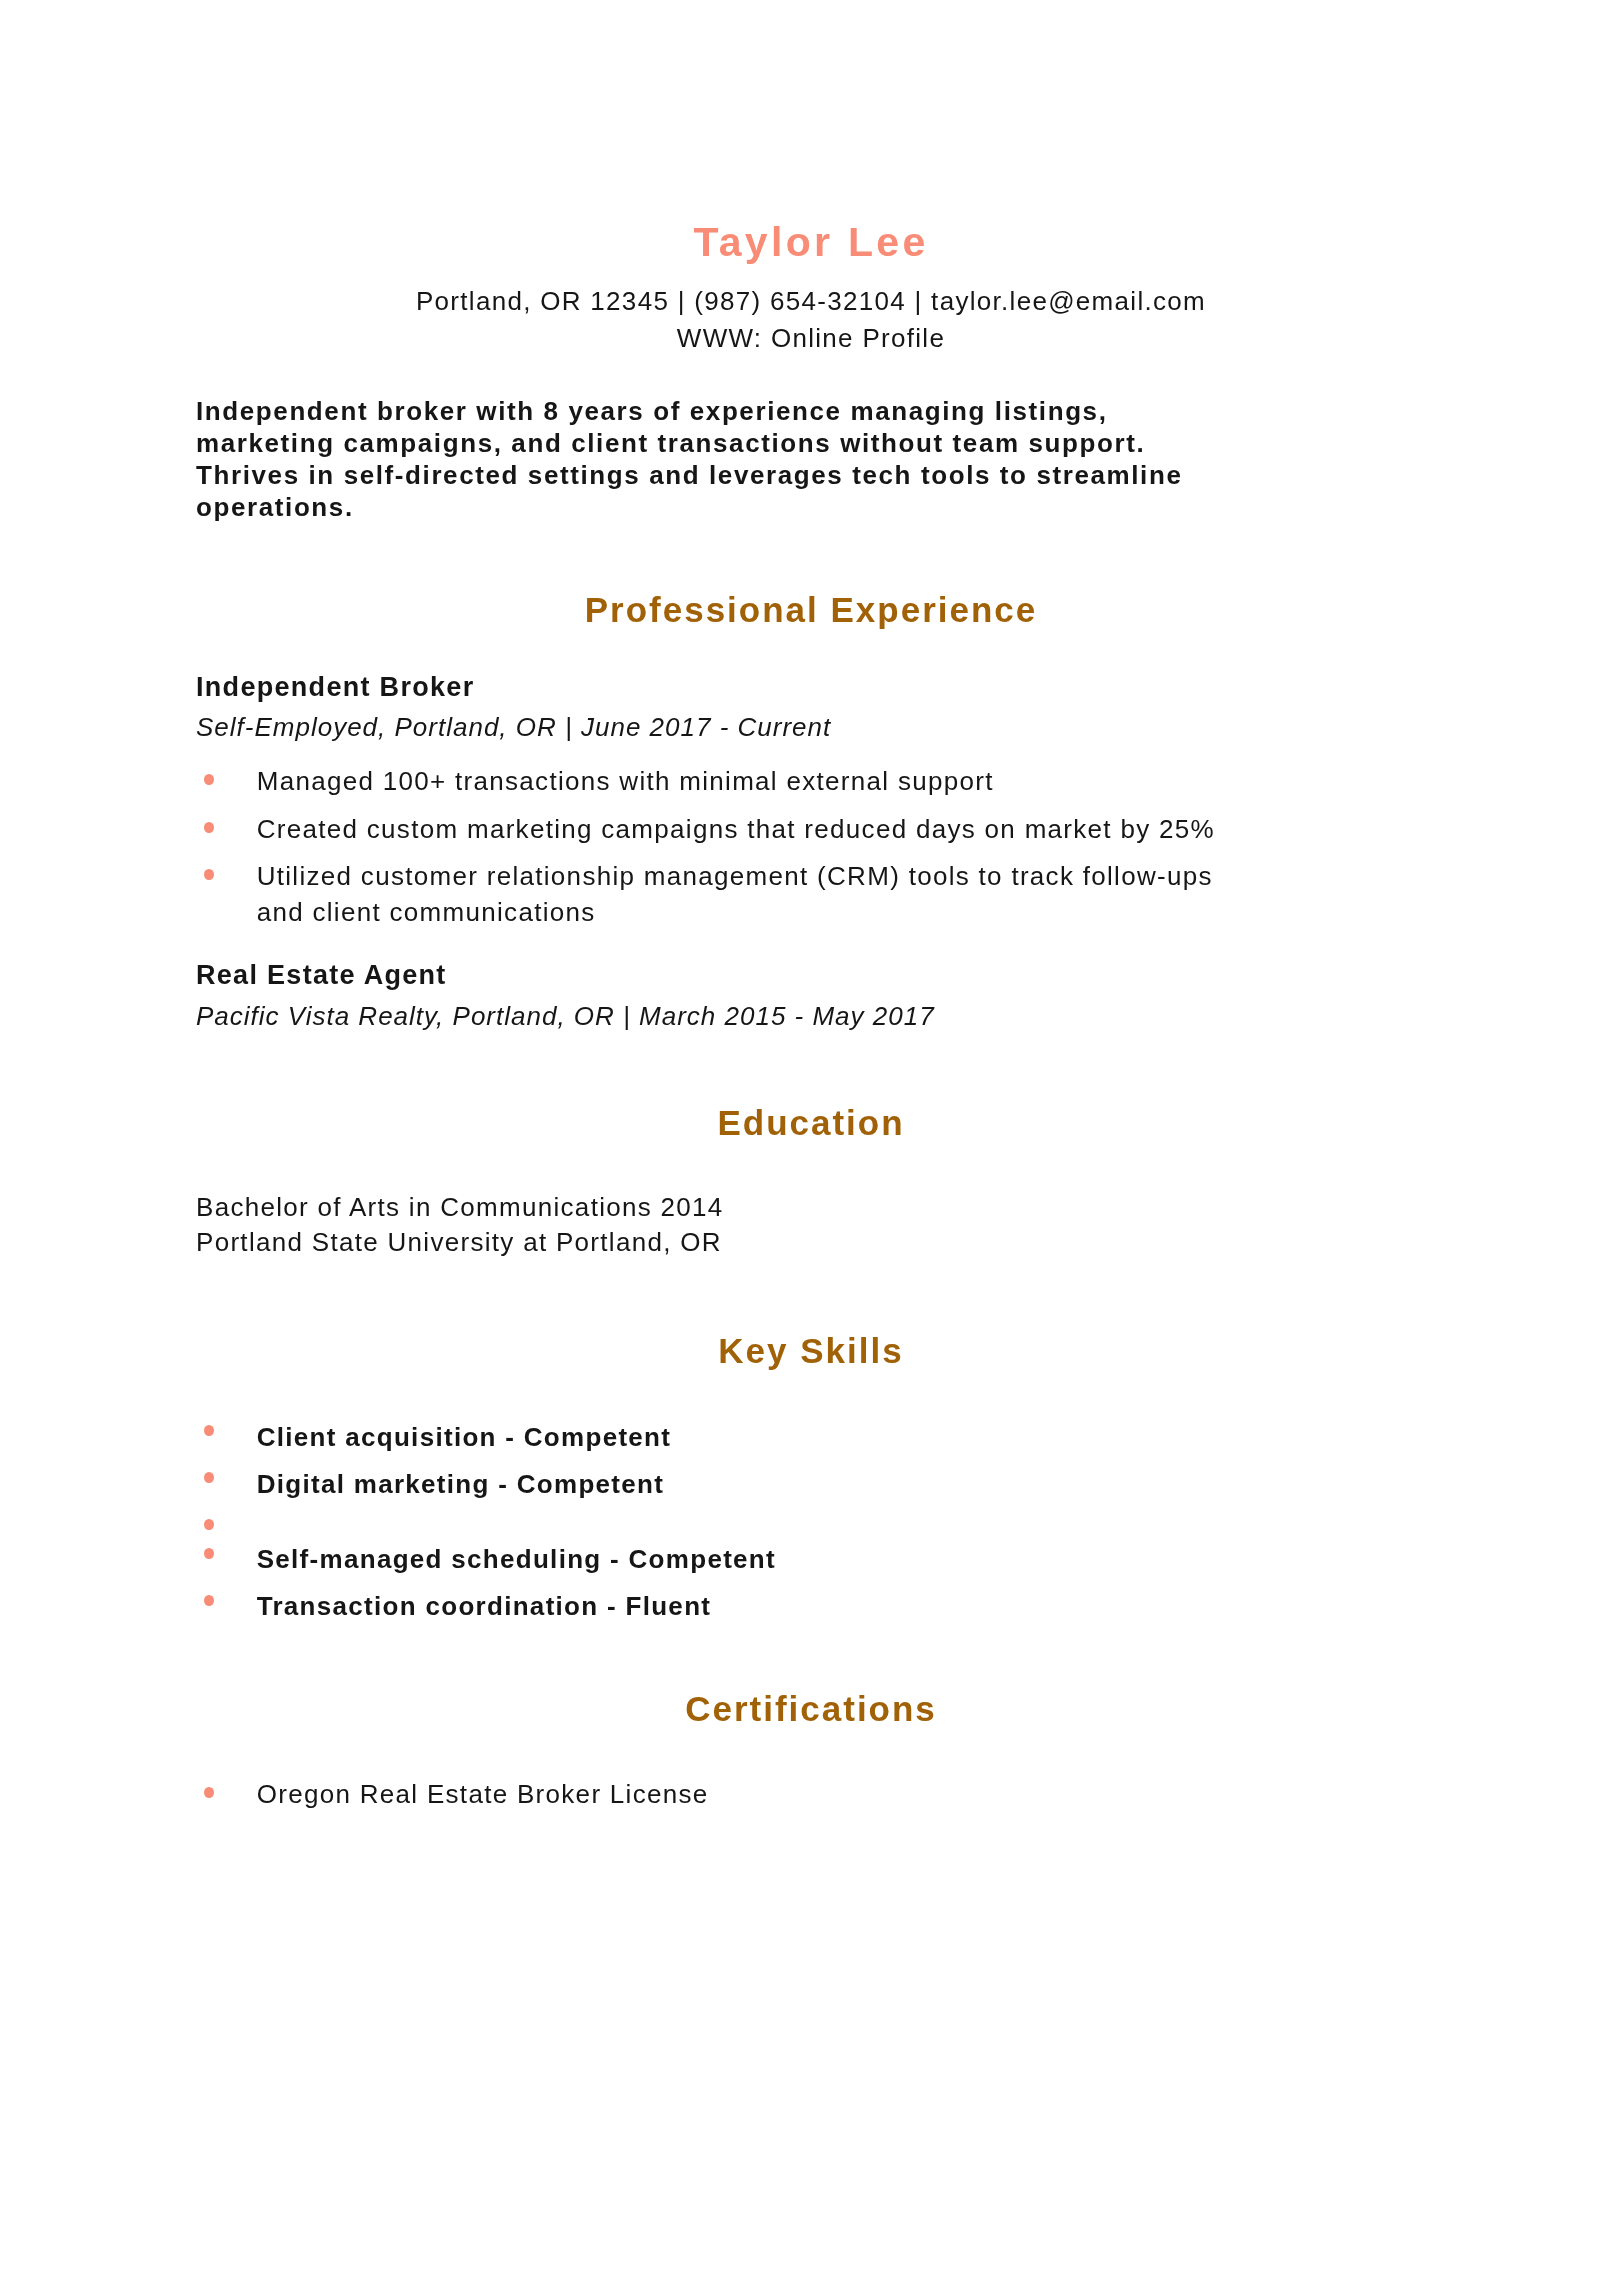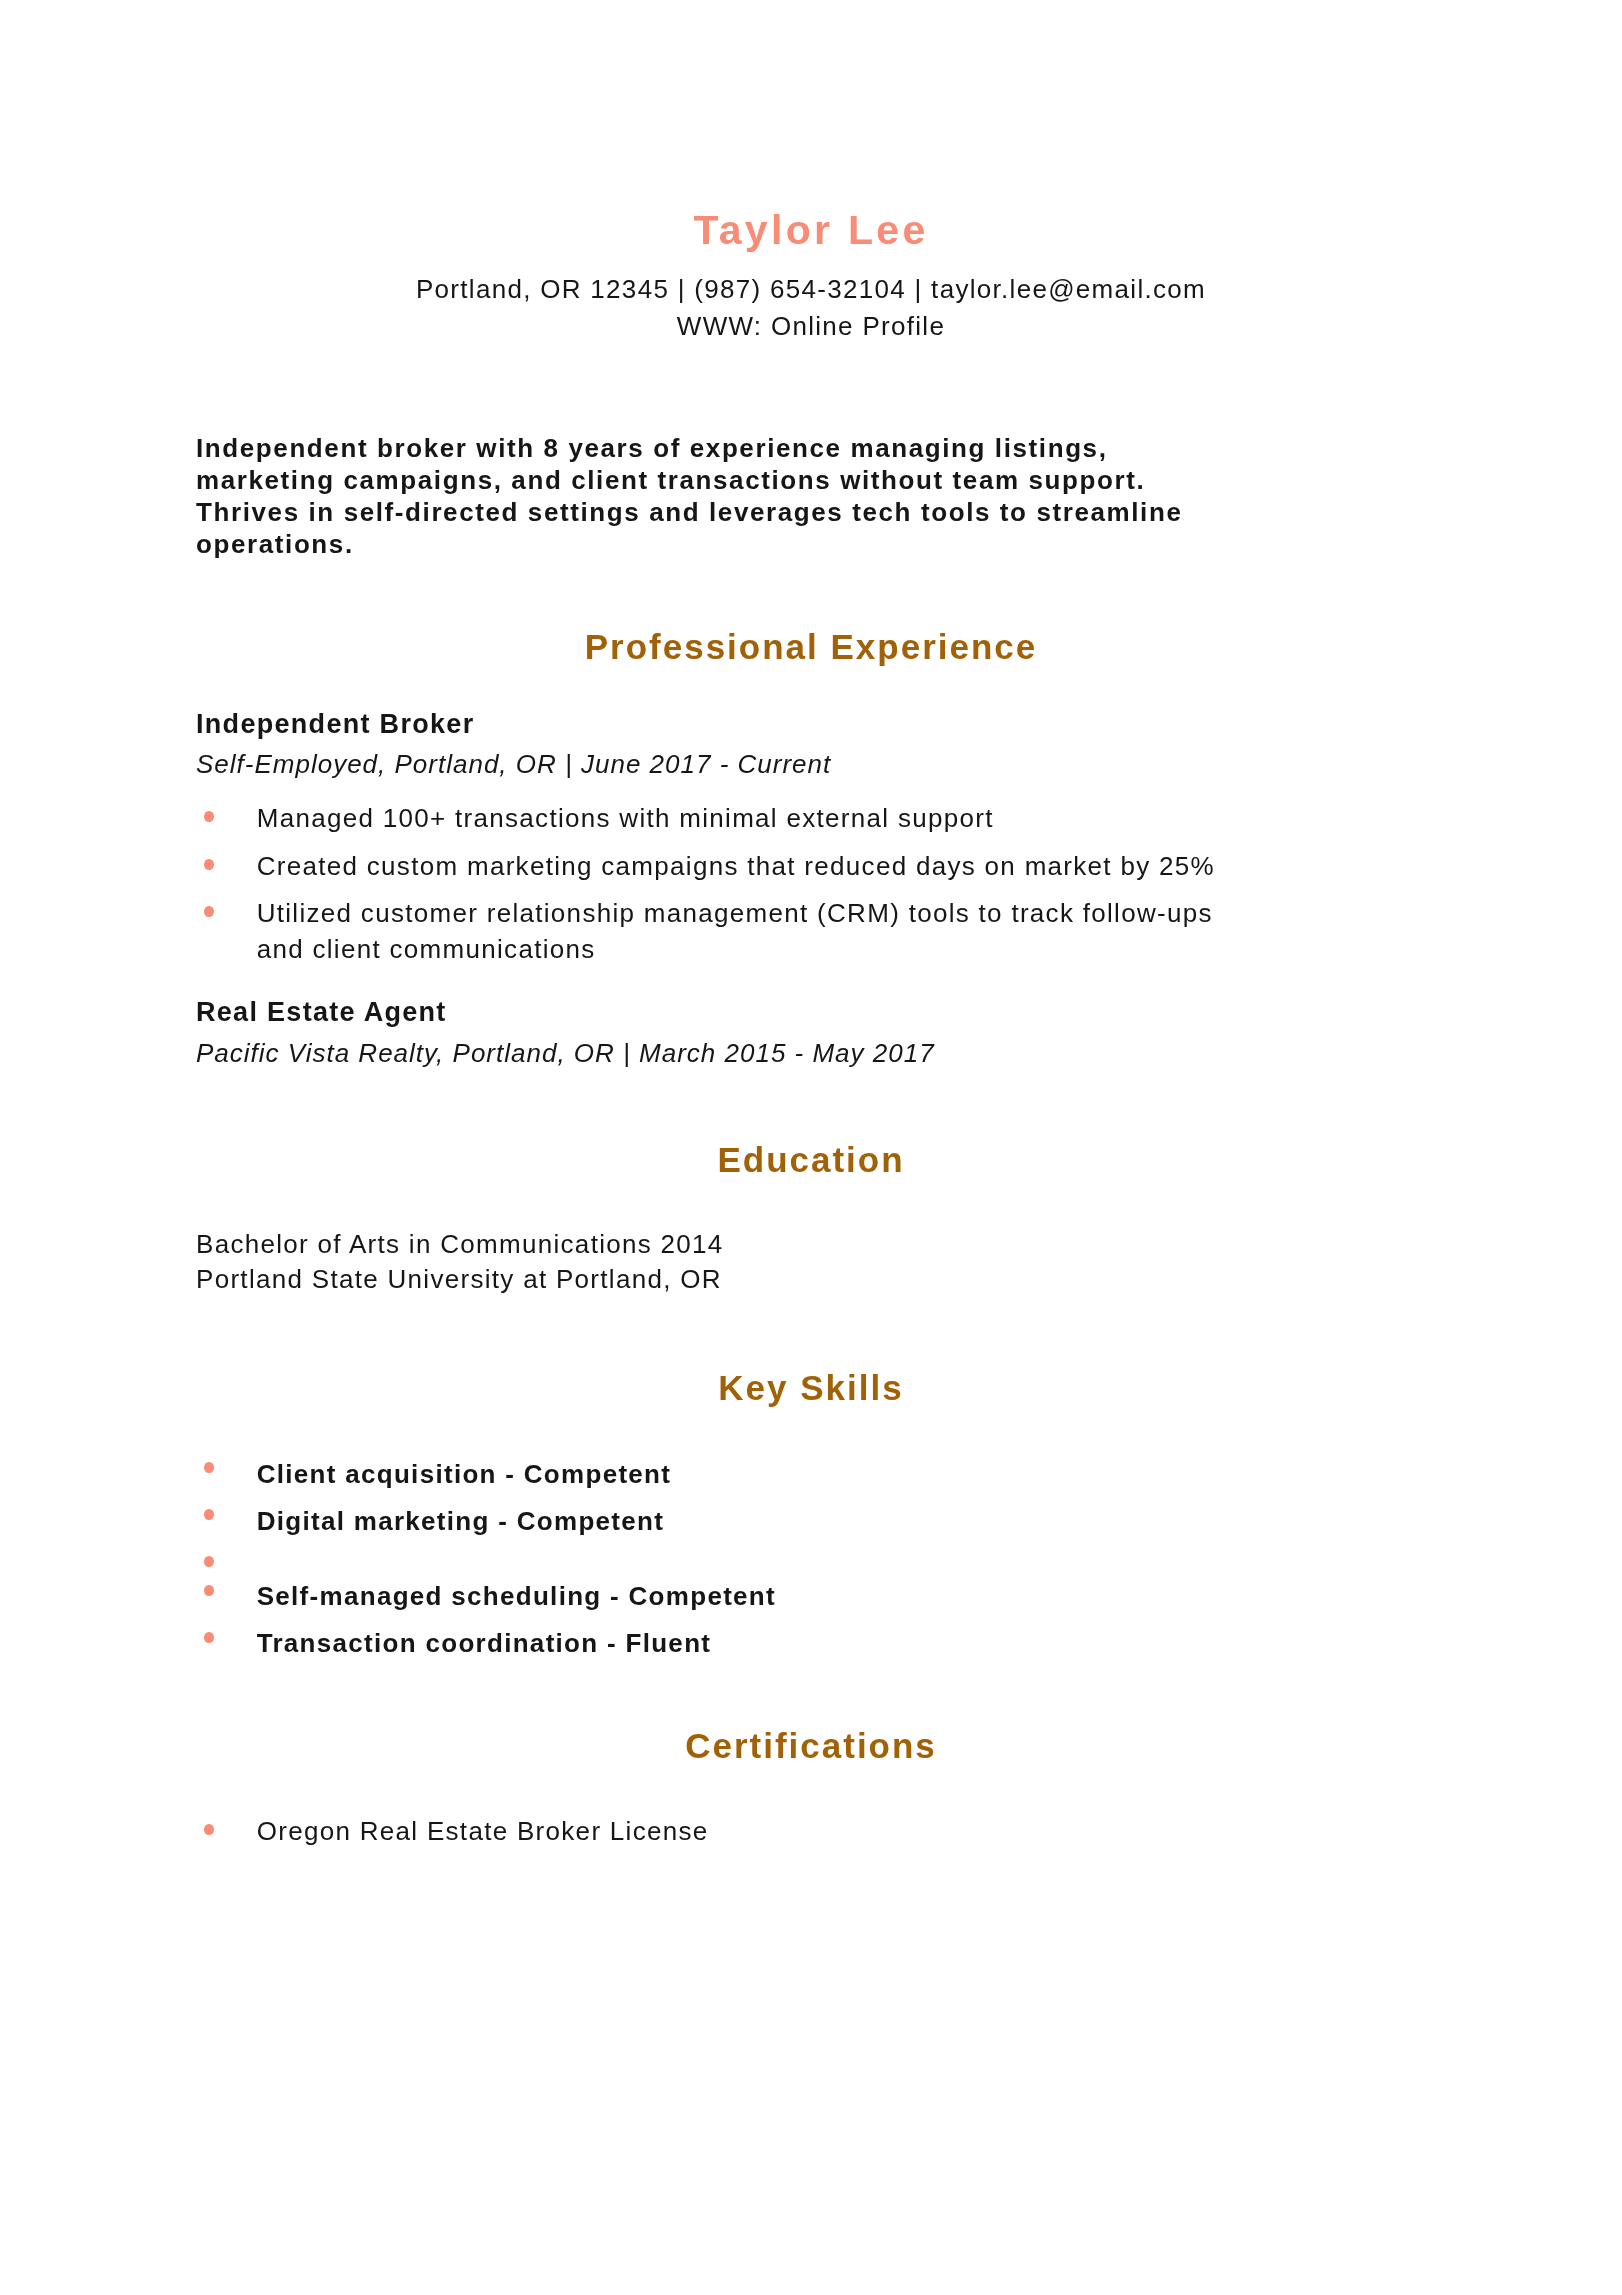"Taylor Lee" .name { margin: 4px -> 16px }
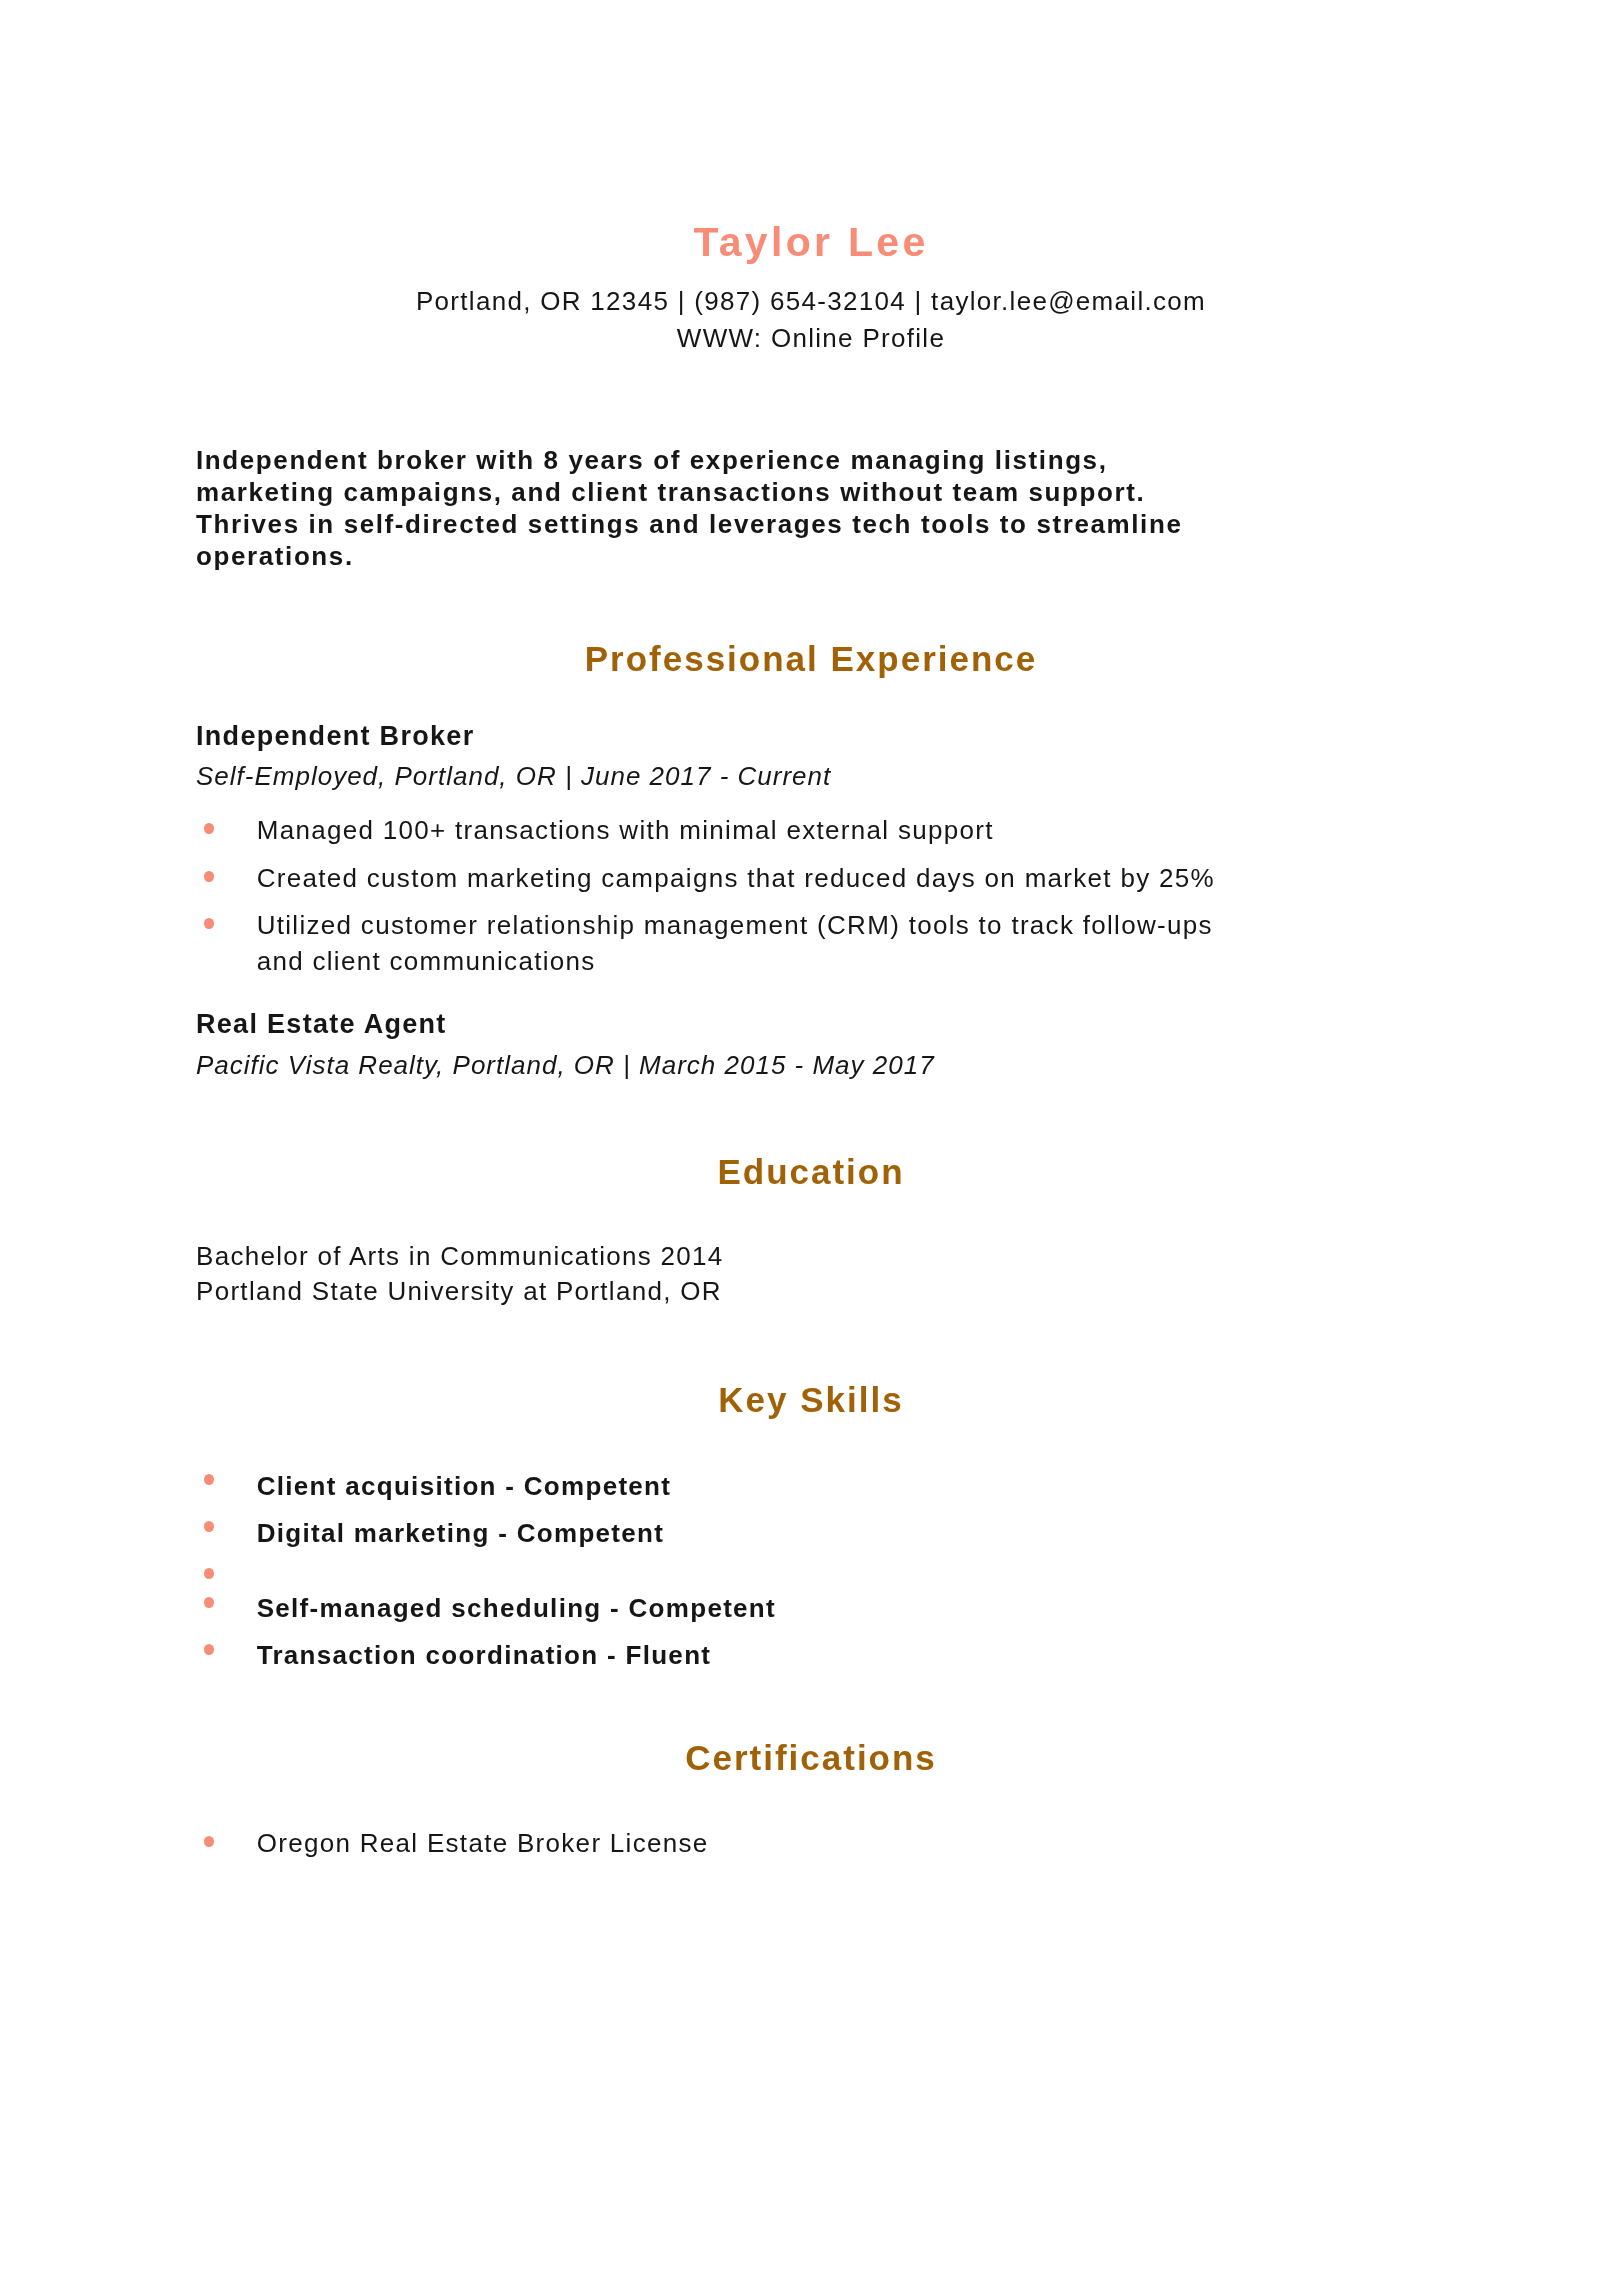"Independent broker with 8 years" .summary { margin: 87px 0 0 0 -> 38px 0 0 0 }
